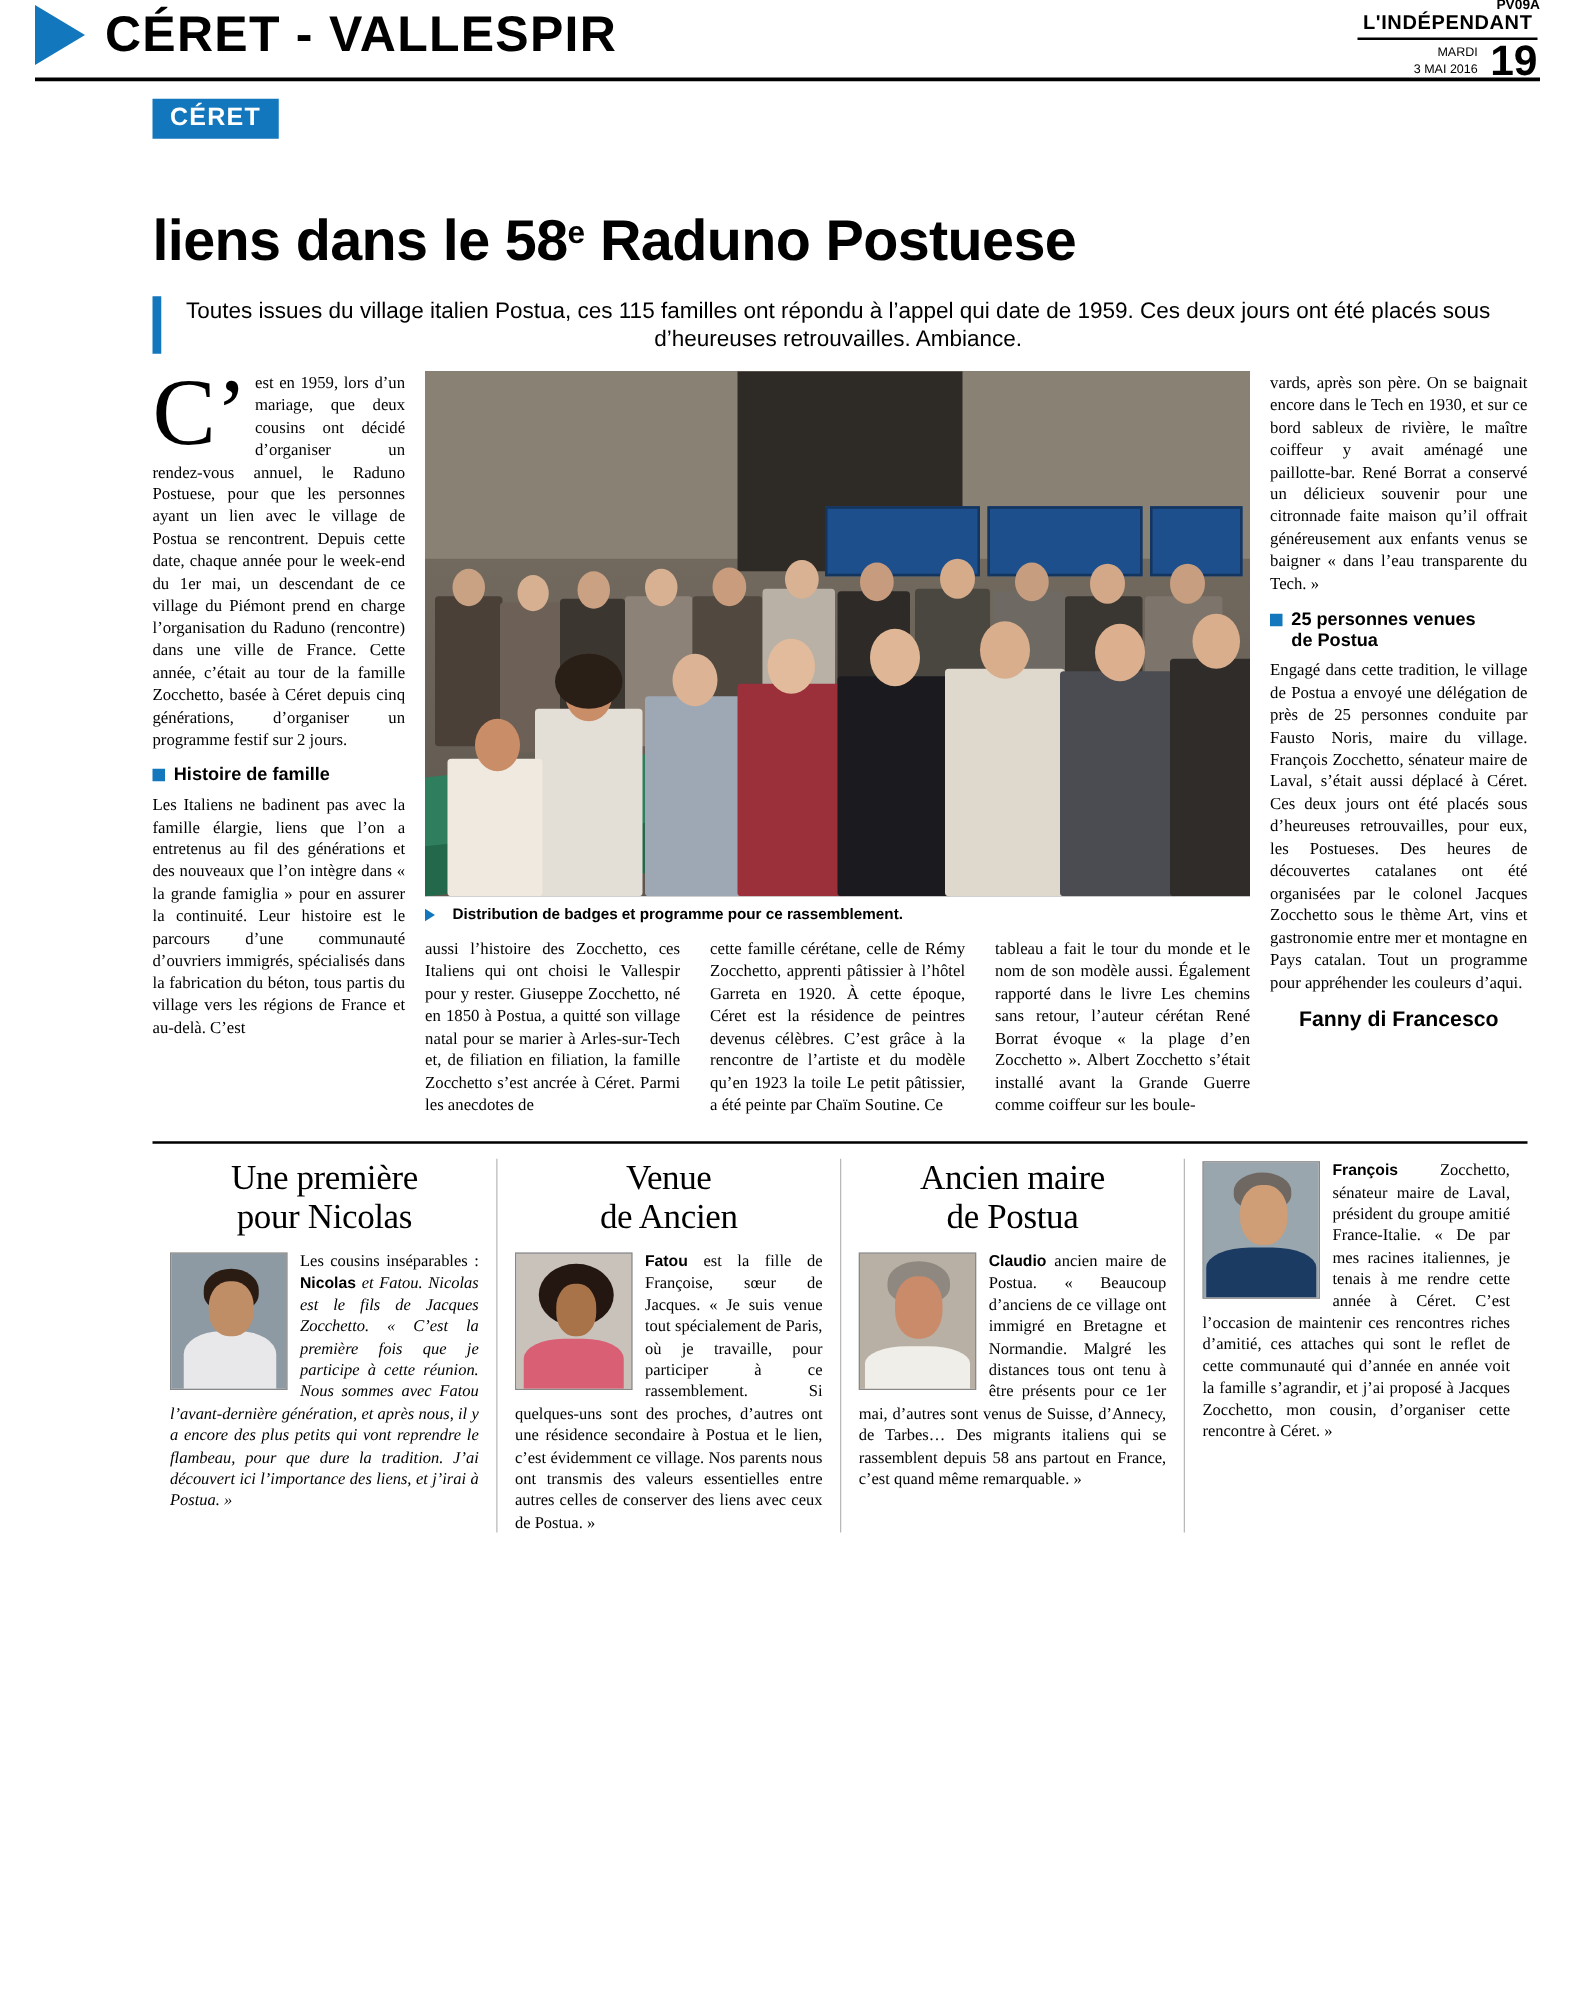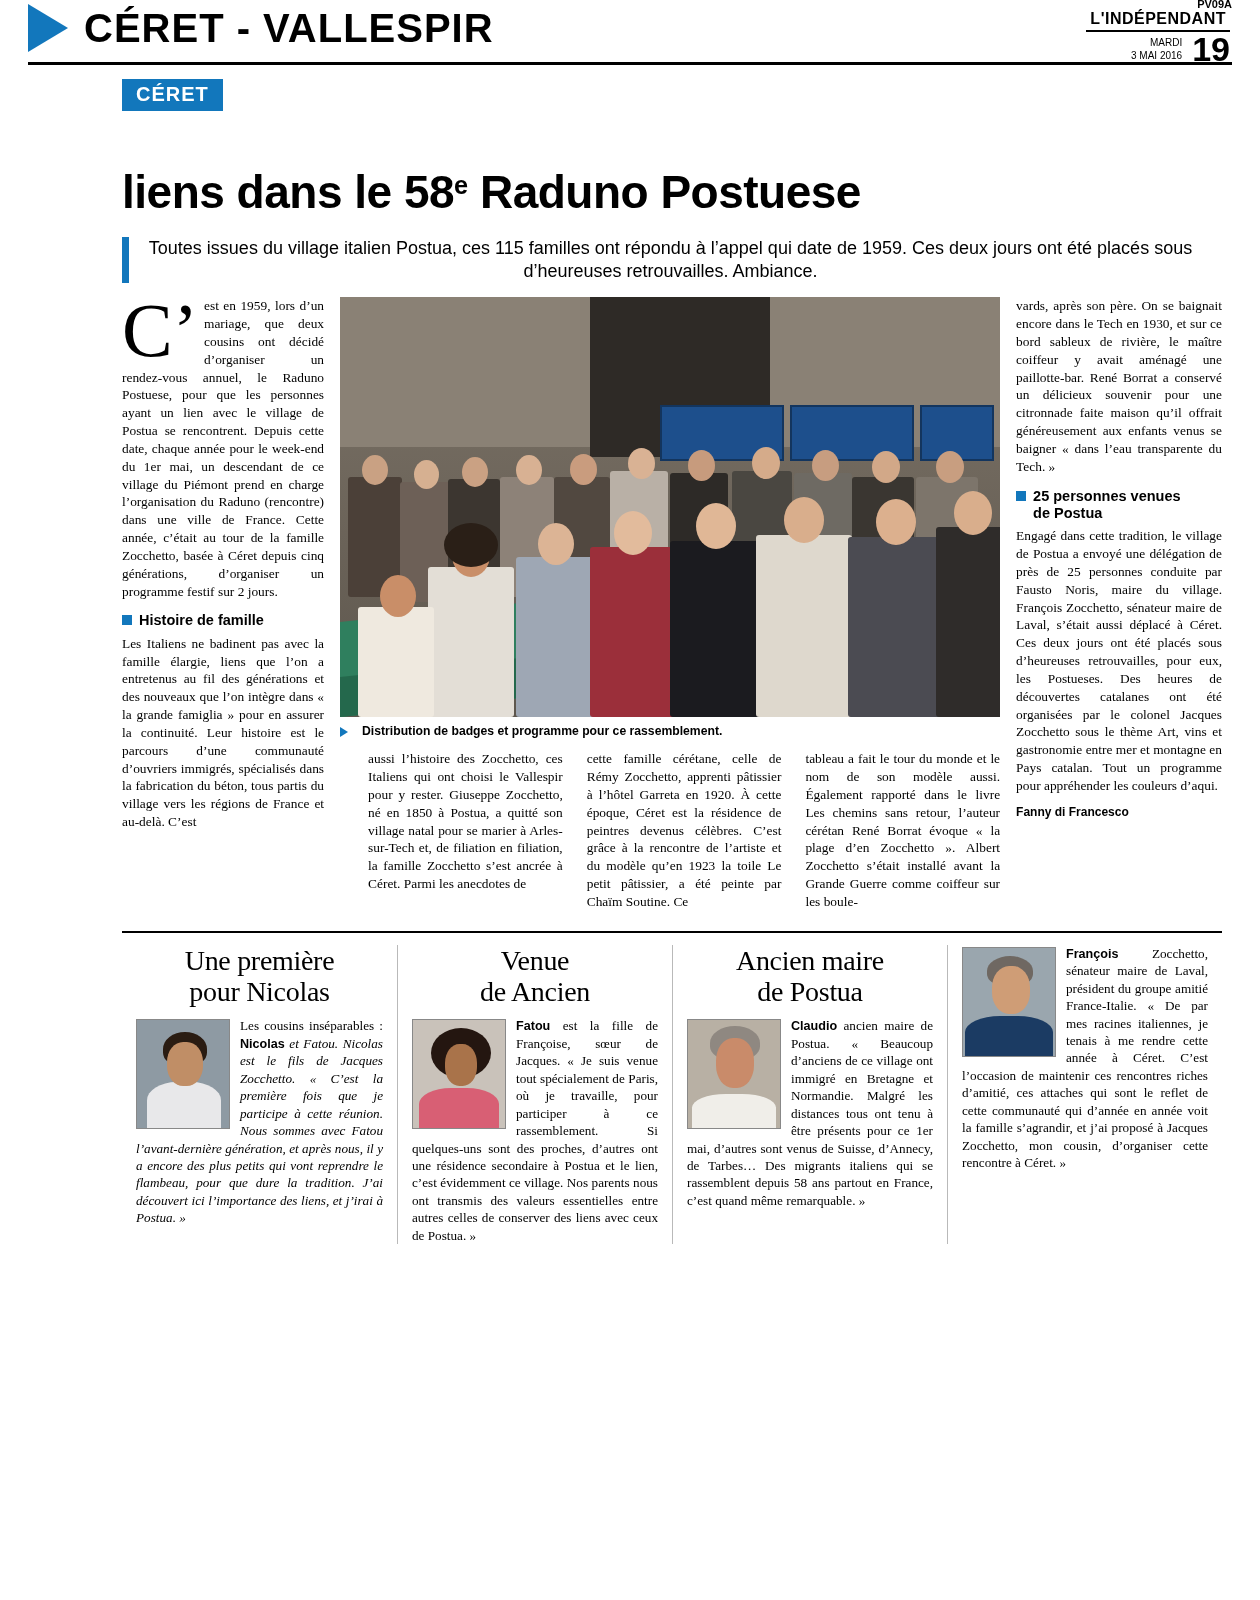"aussi l’histoire des Zocchetto, ces" .sub3 { margin-left: 28px -> none }
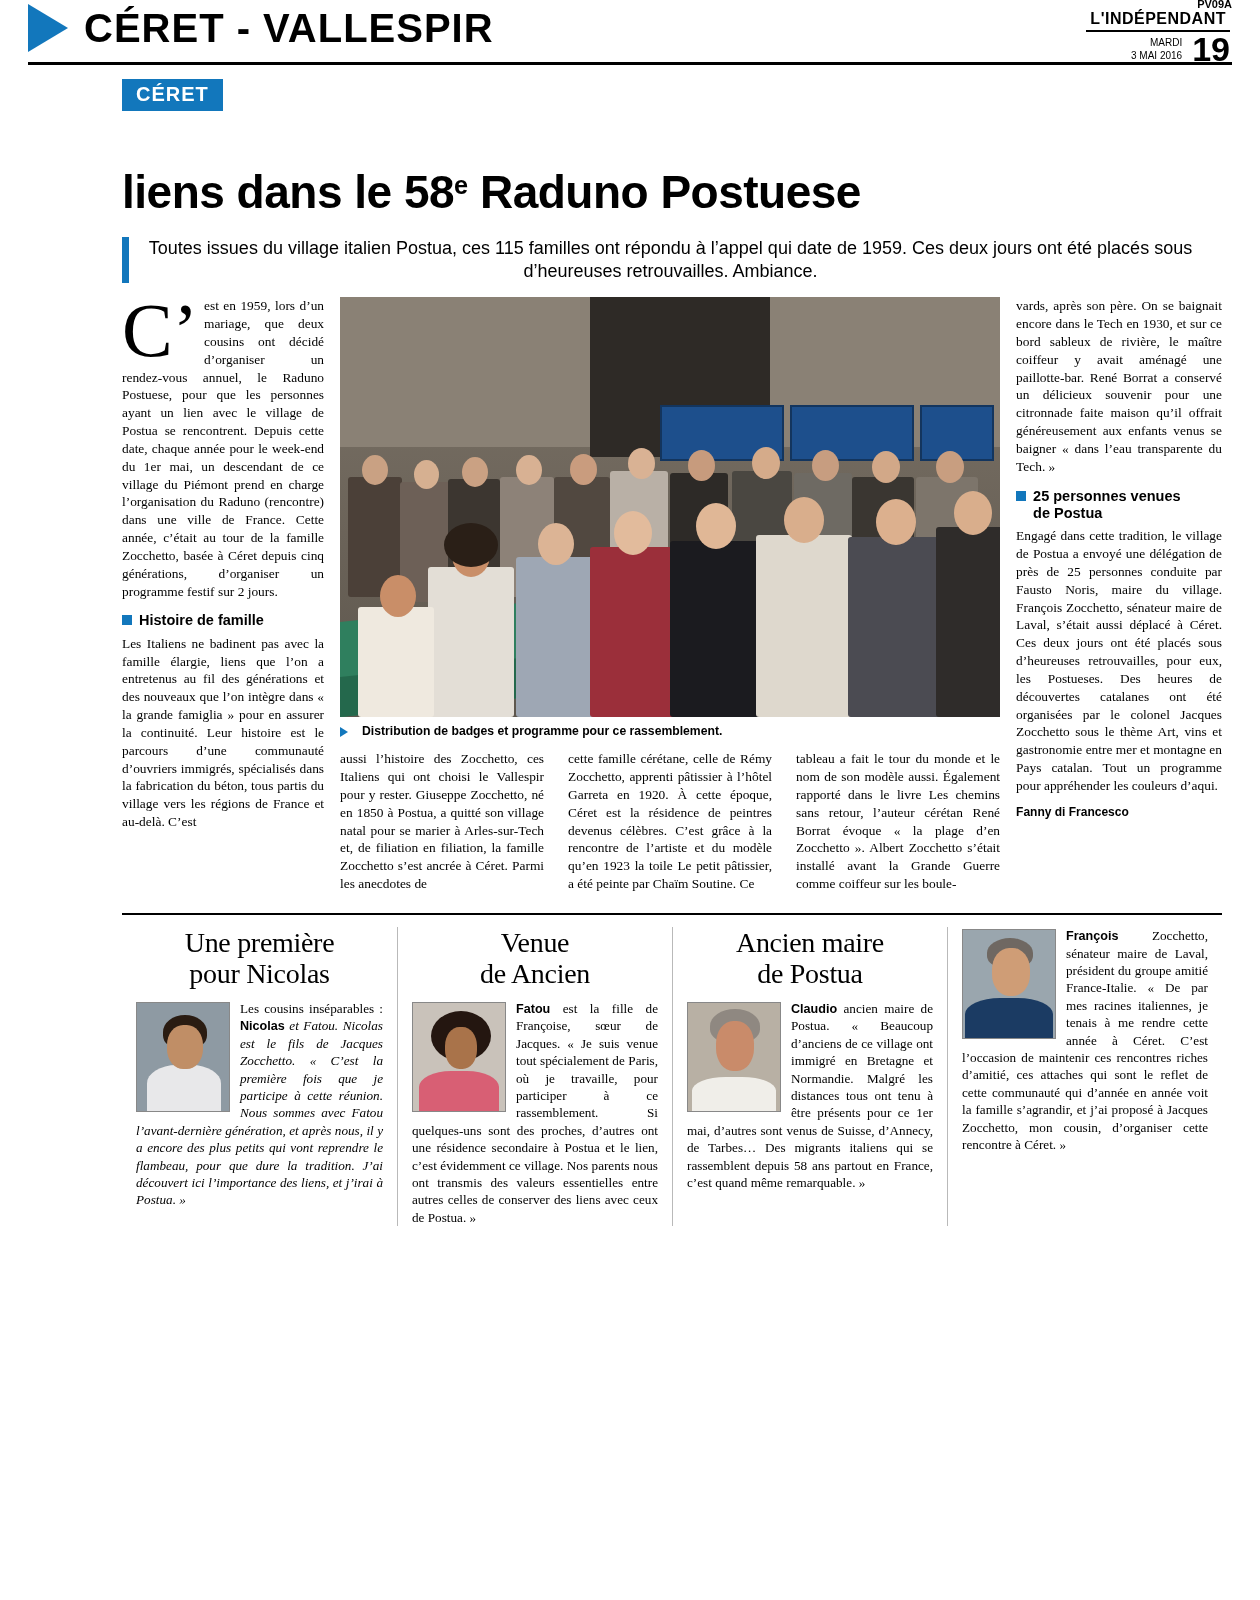"Fanny di Francesco" .byline { font-size: 12px -> 17px; text-align: left -> center }
